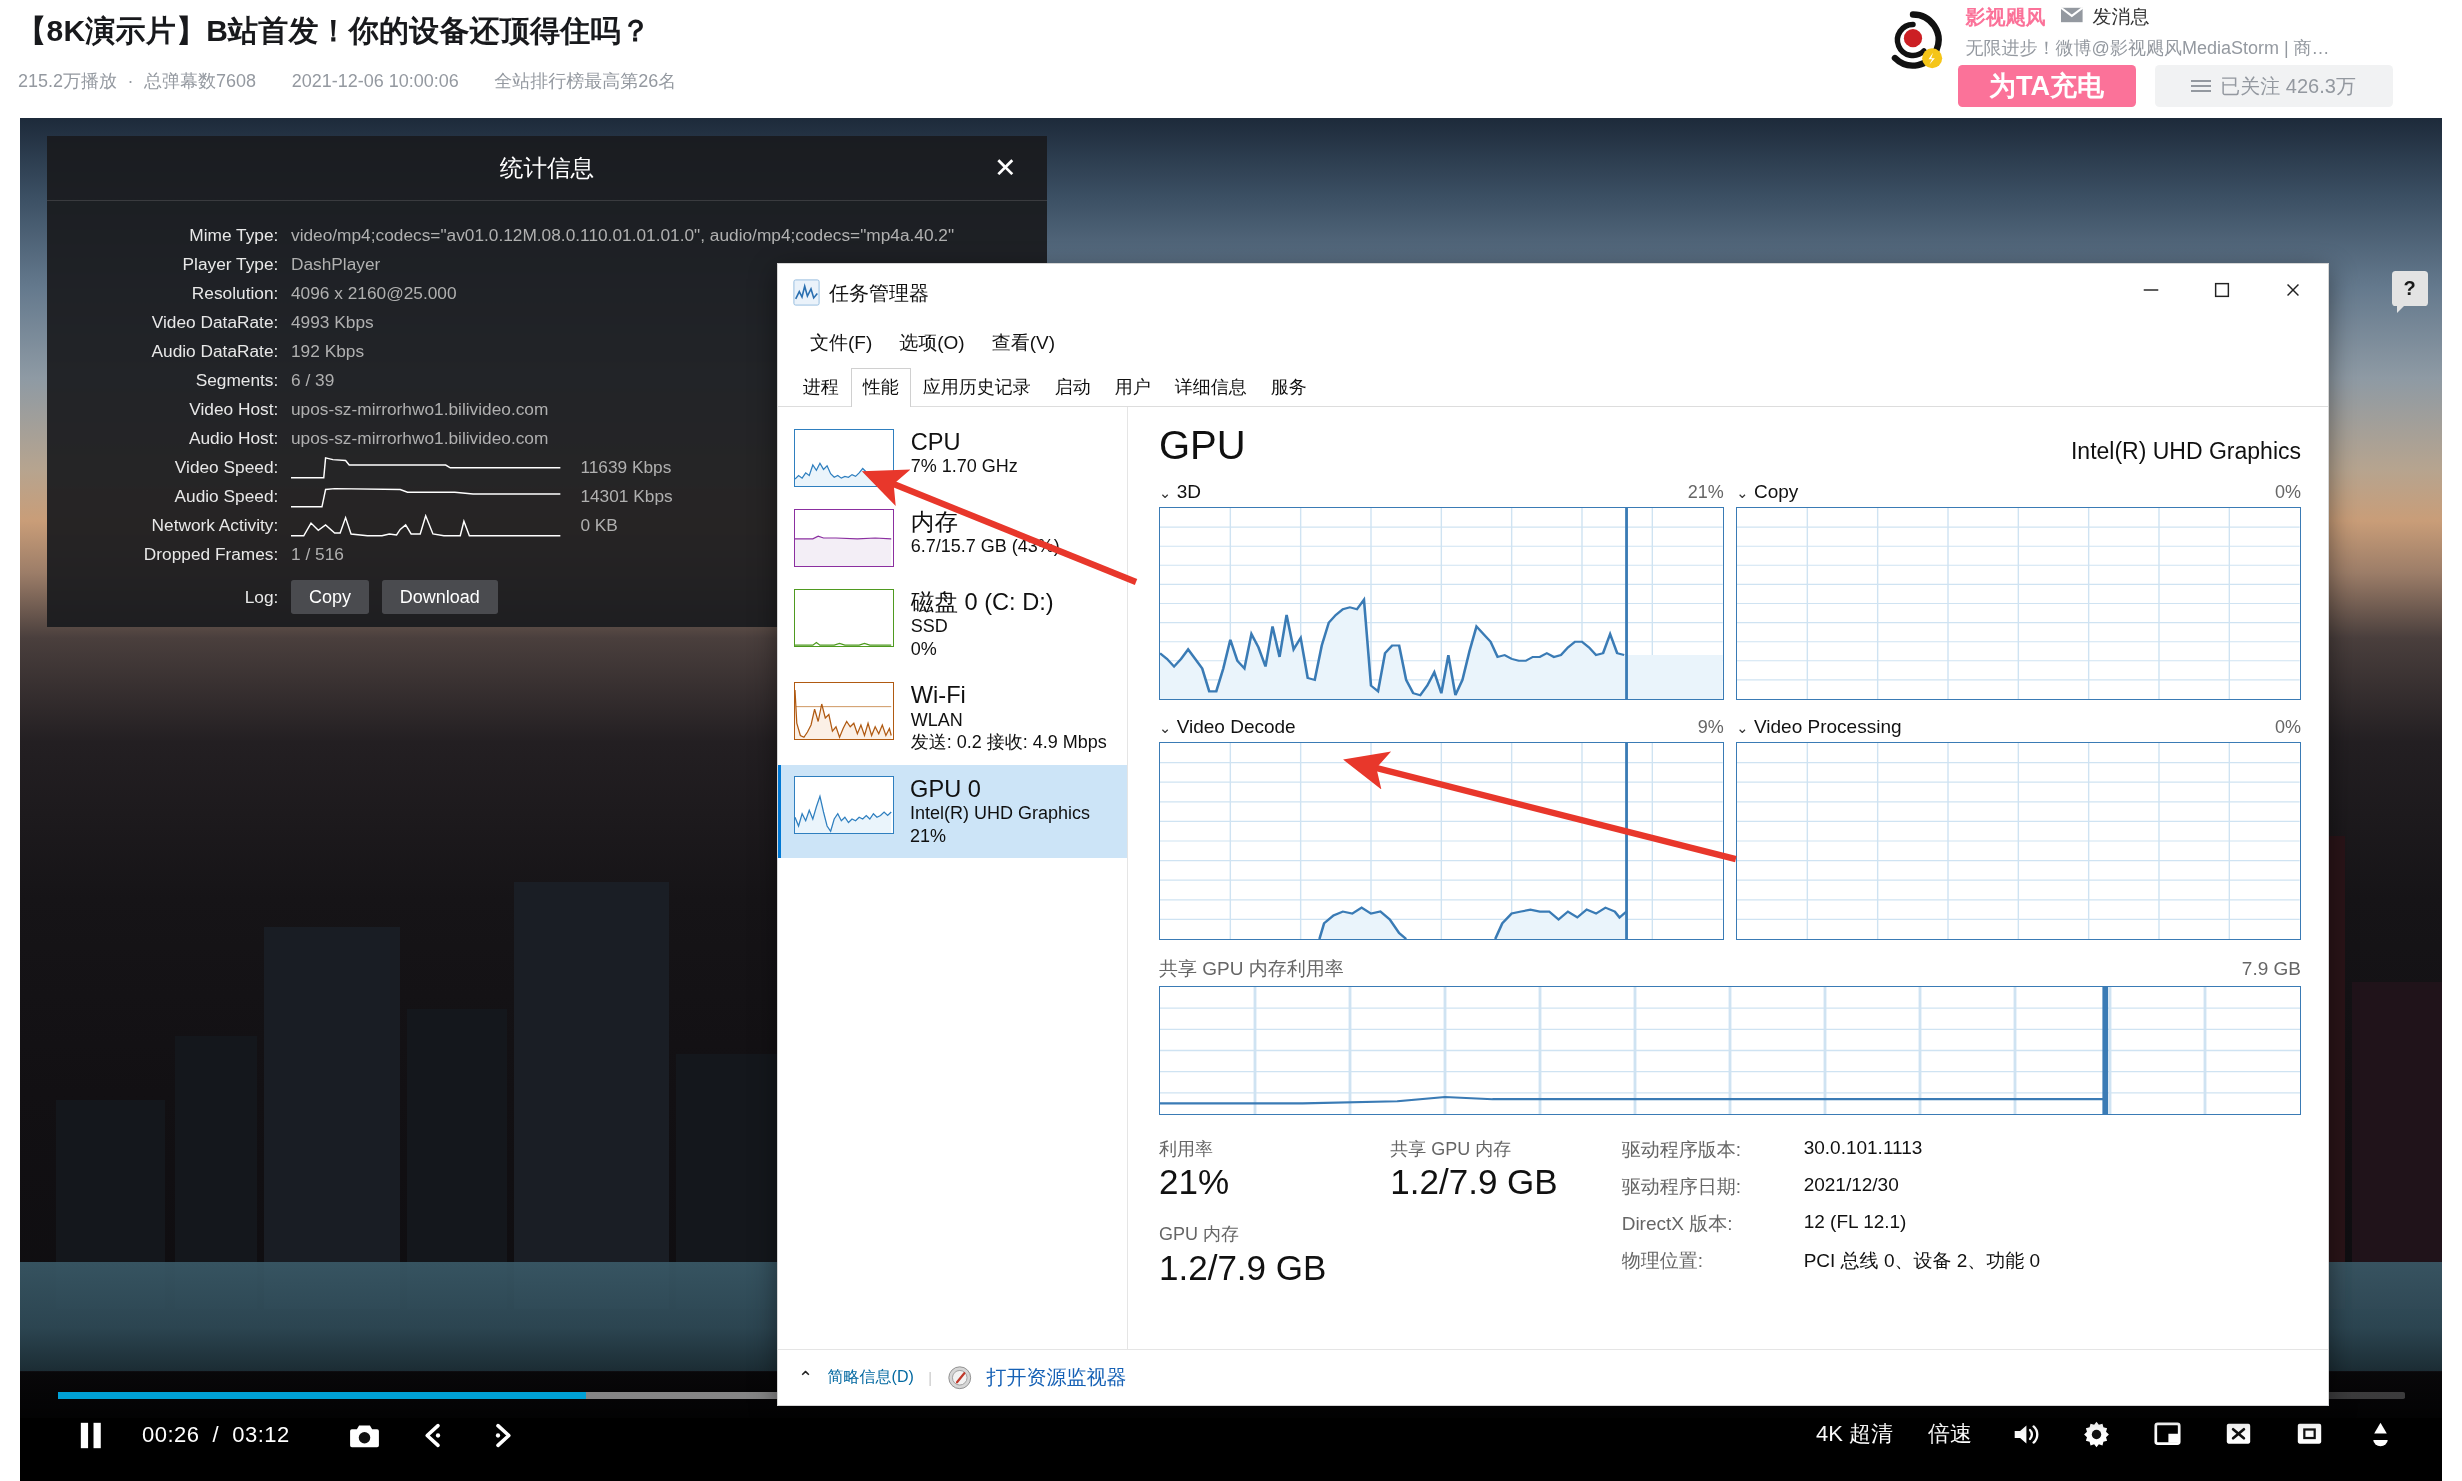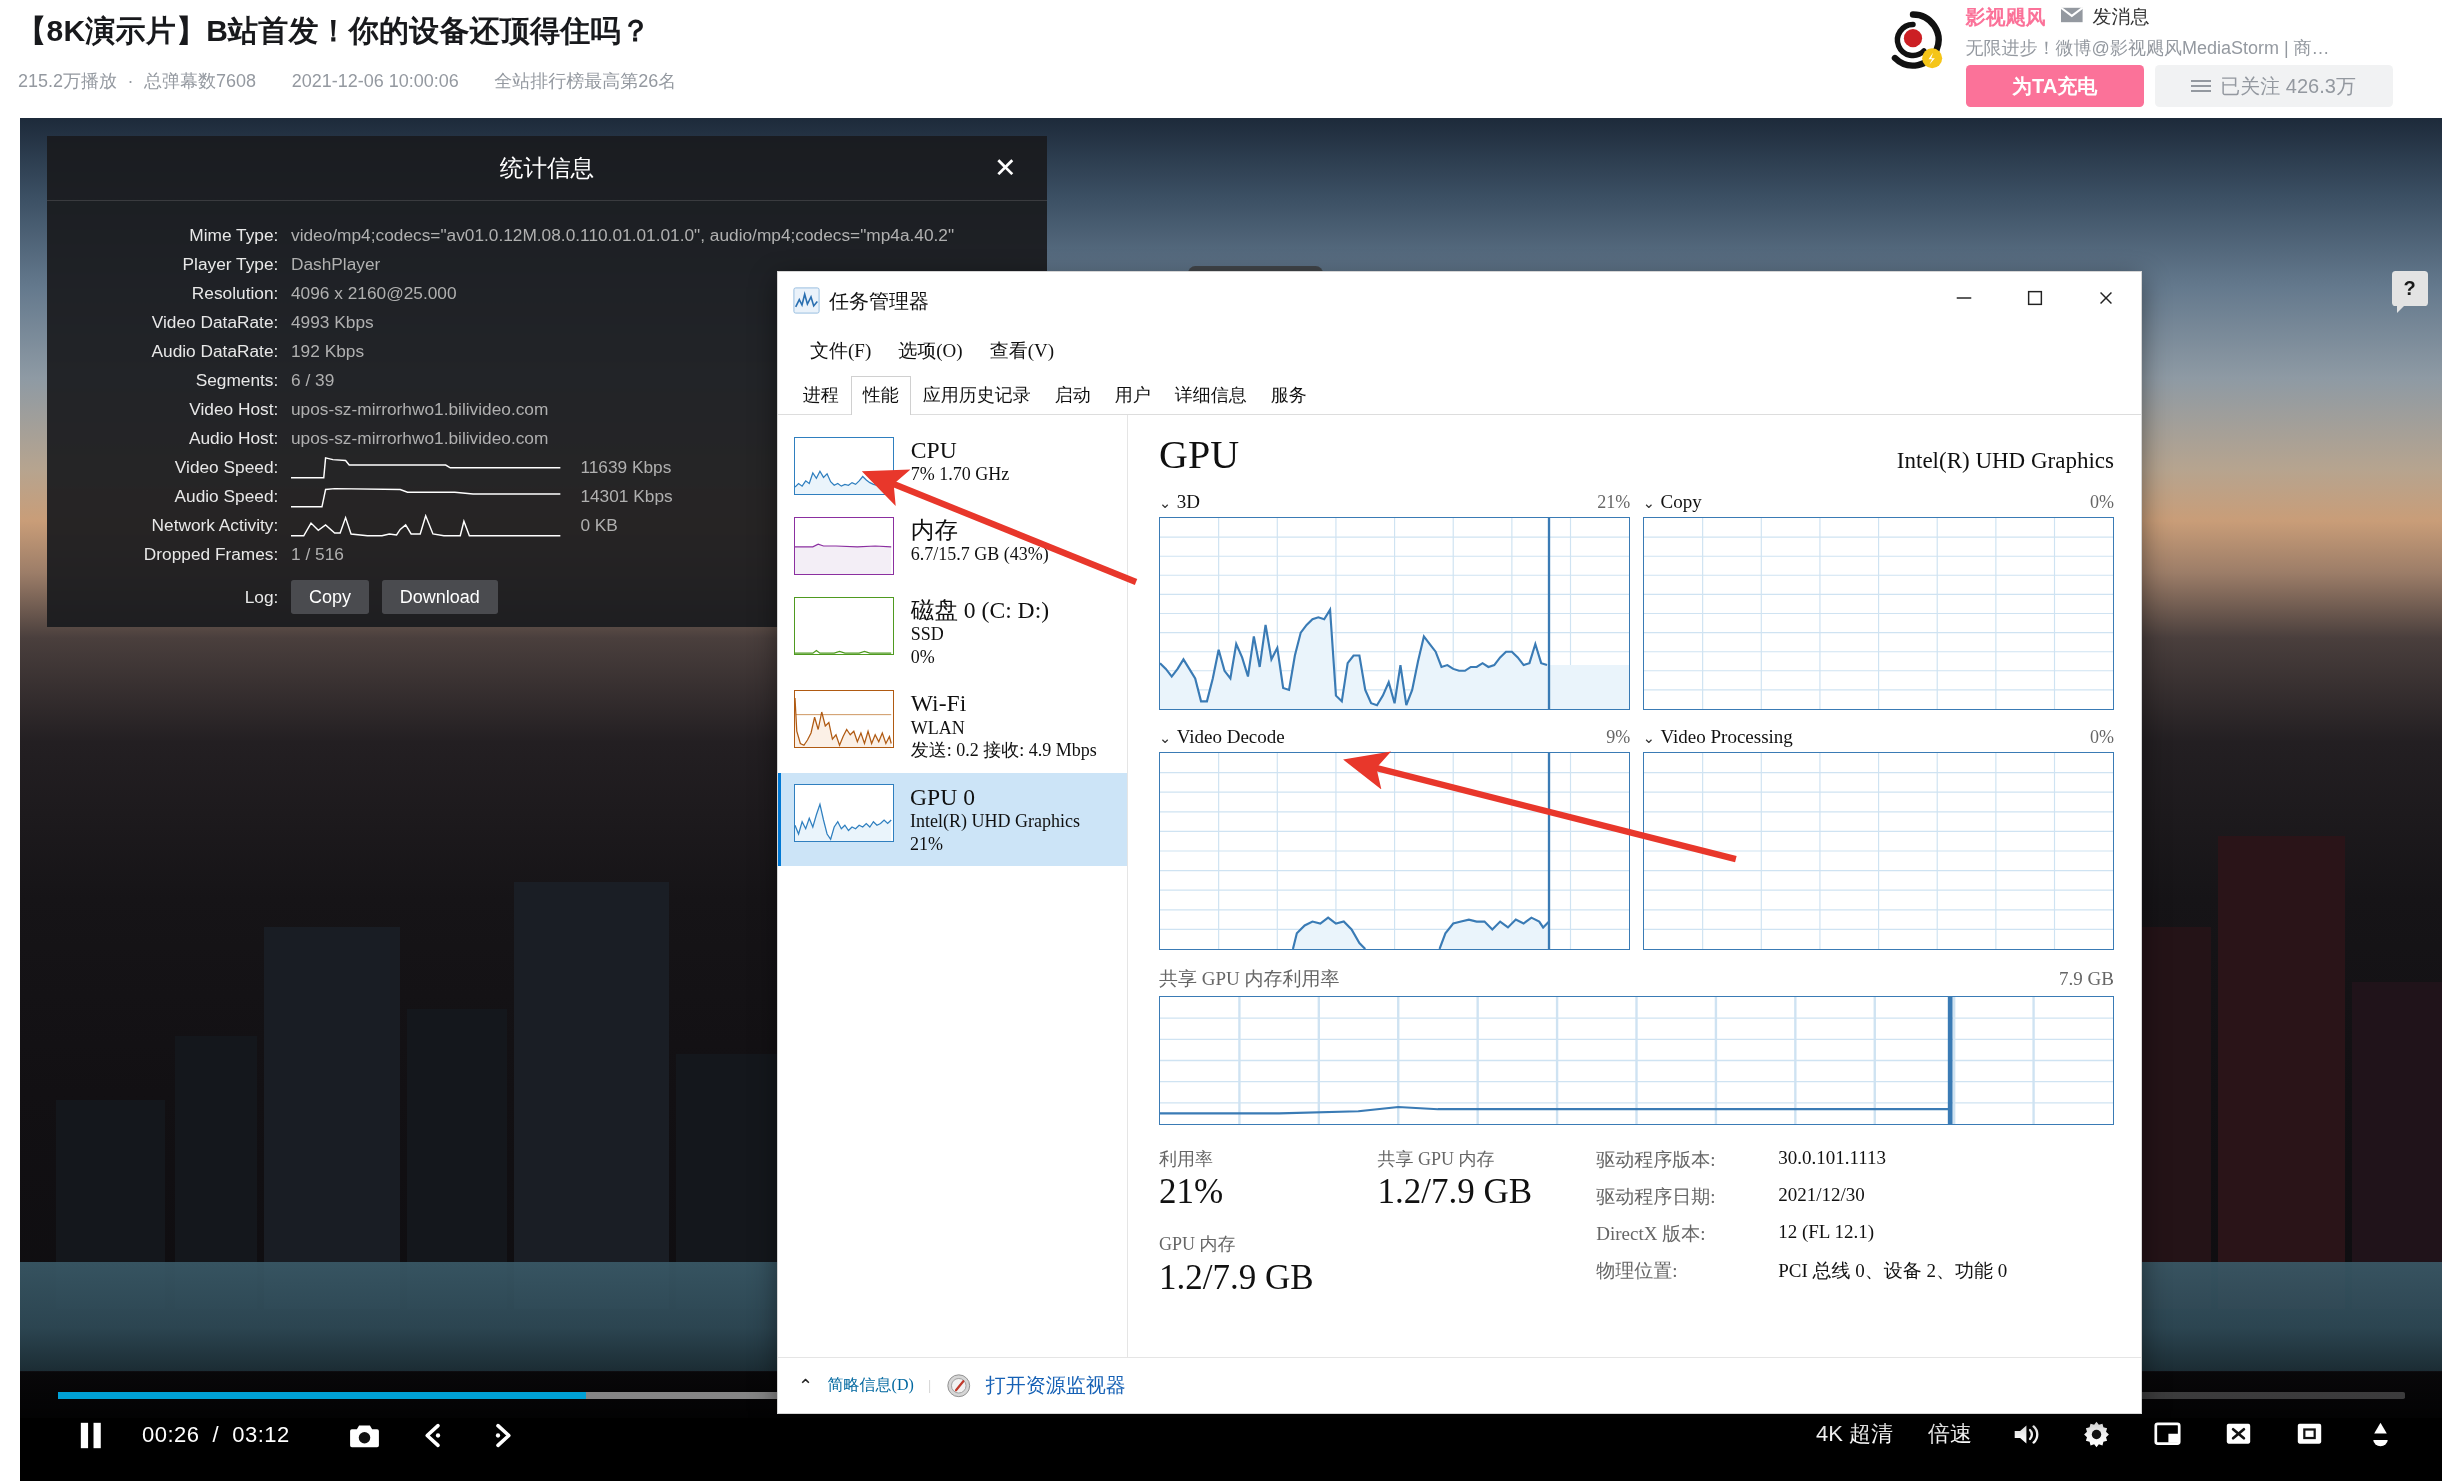"为TA充电" .btn-charge { font-size: 20px -> 27px; left: 84px -> 76px }
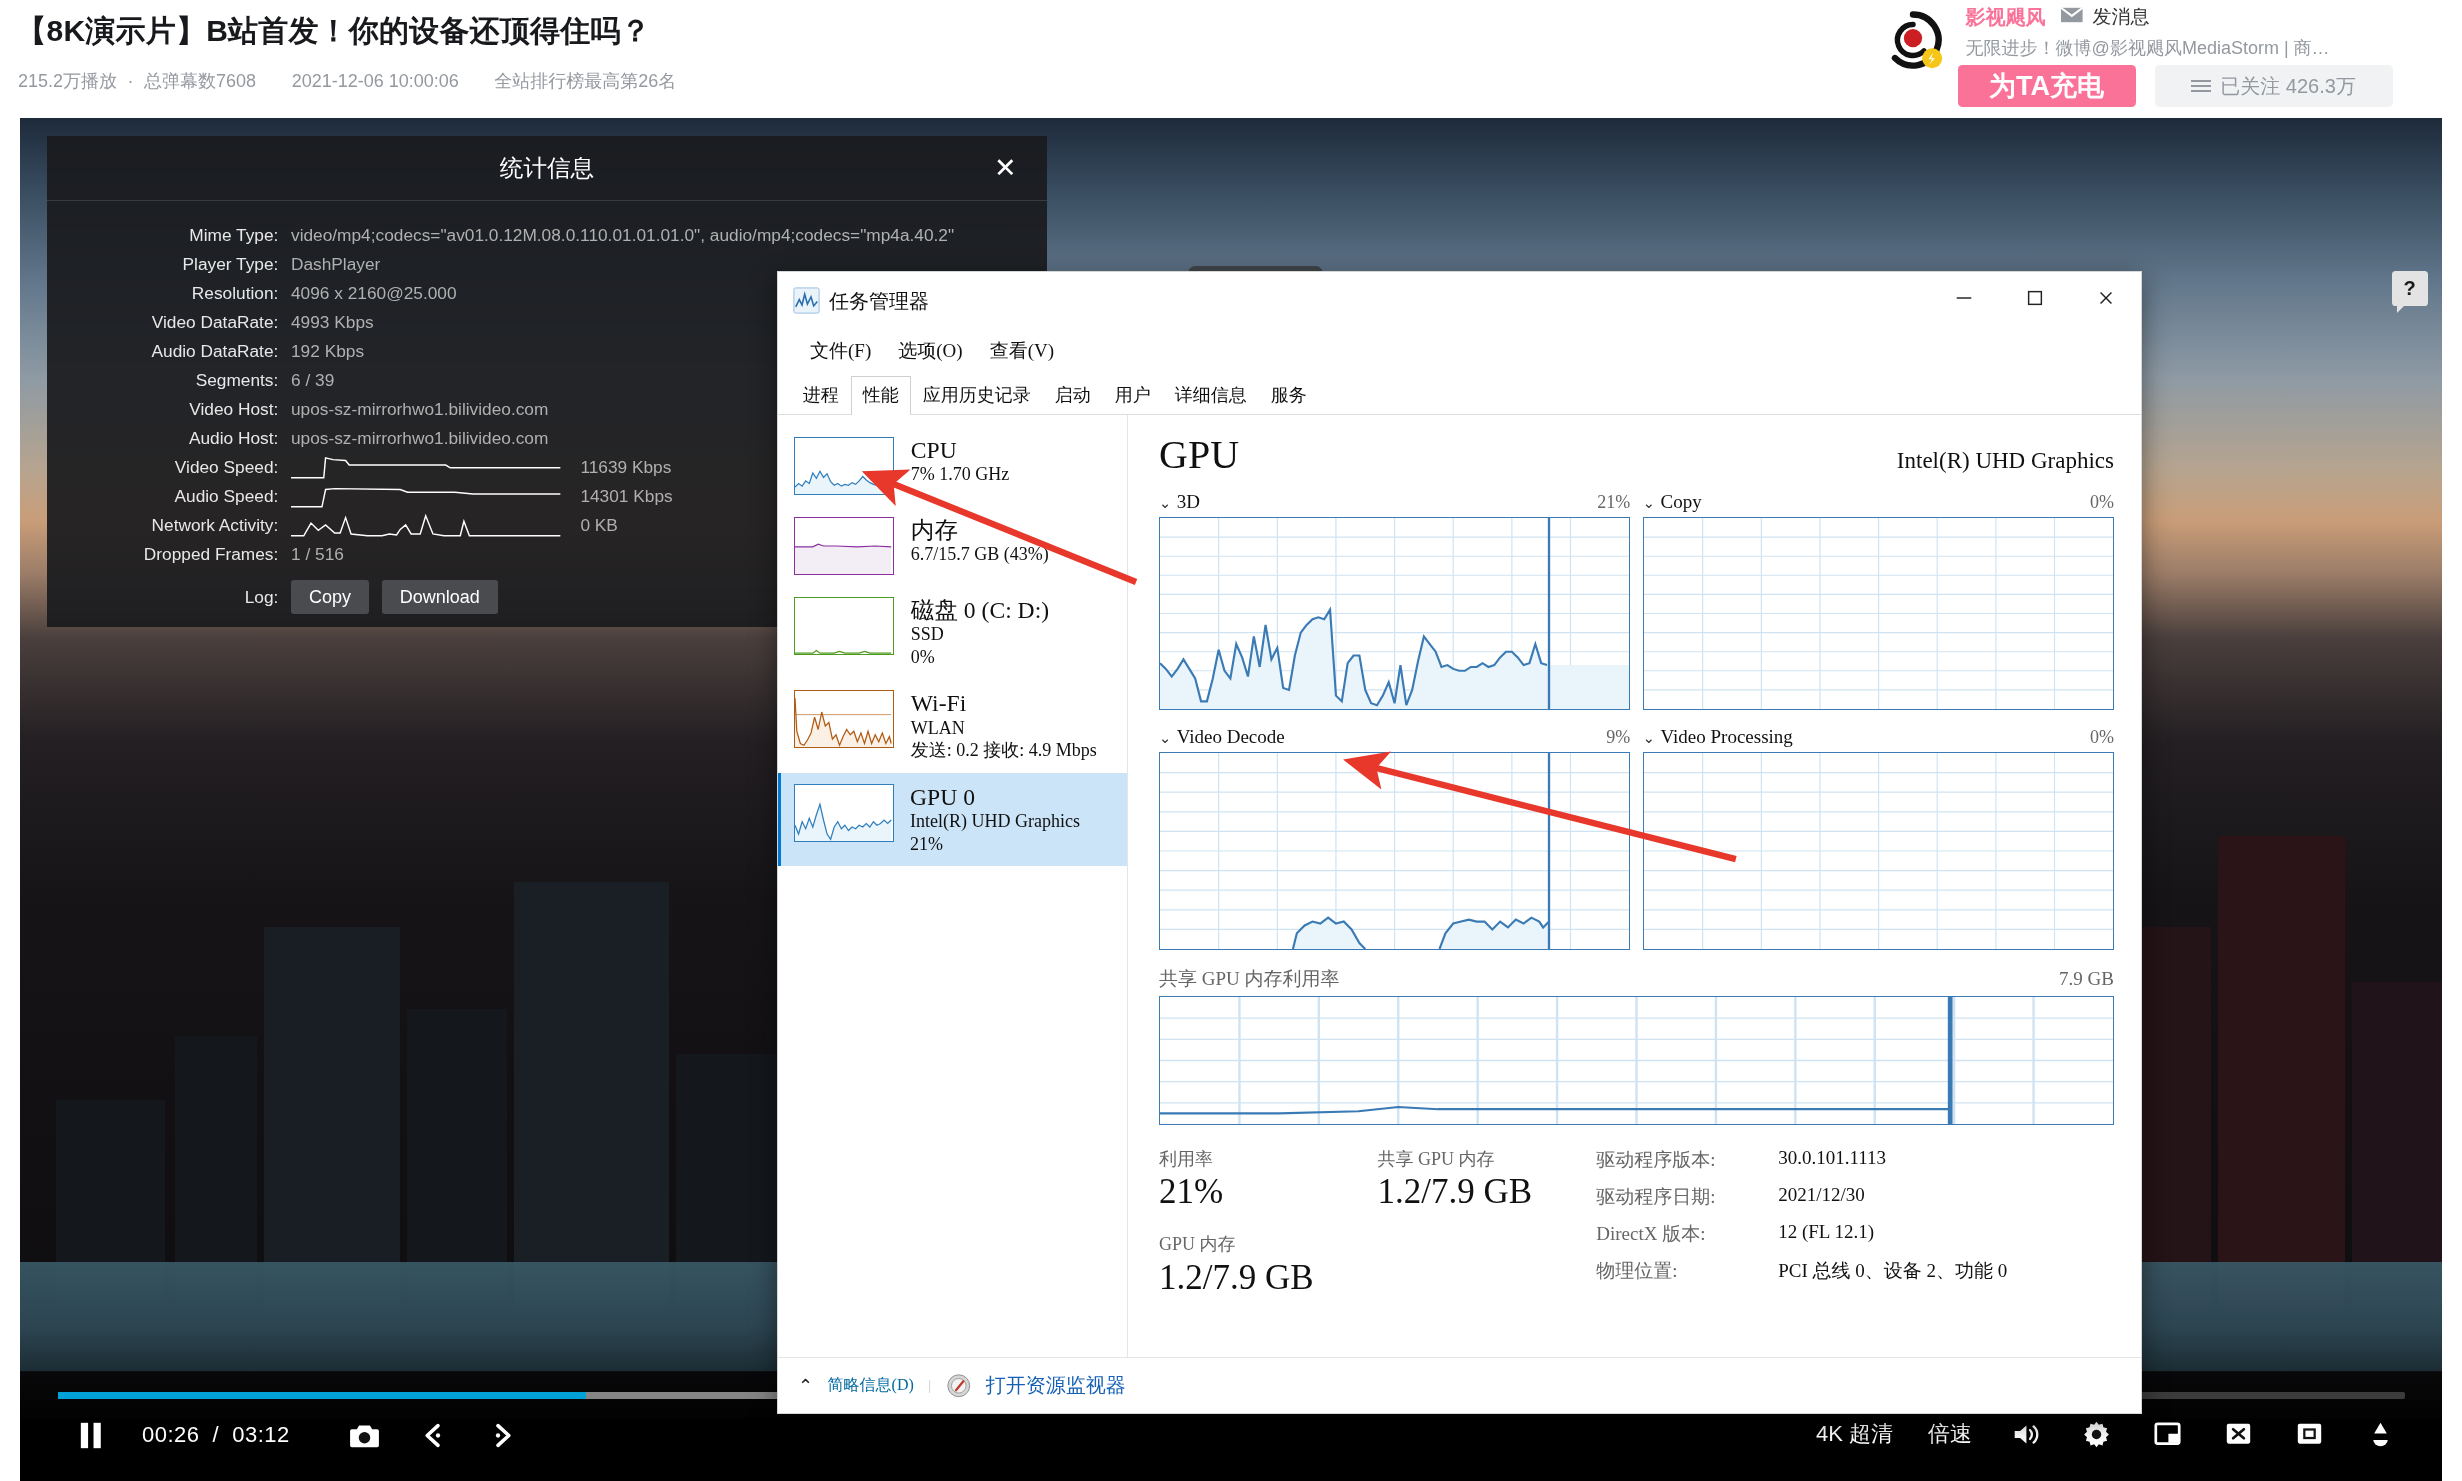"任务管理器" .tm { font-family: Liberation Serif, serif -> Liberation Sans, sans-serif; top: 271px -> 263px; width: 1365px -> 1552px }
